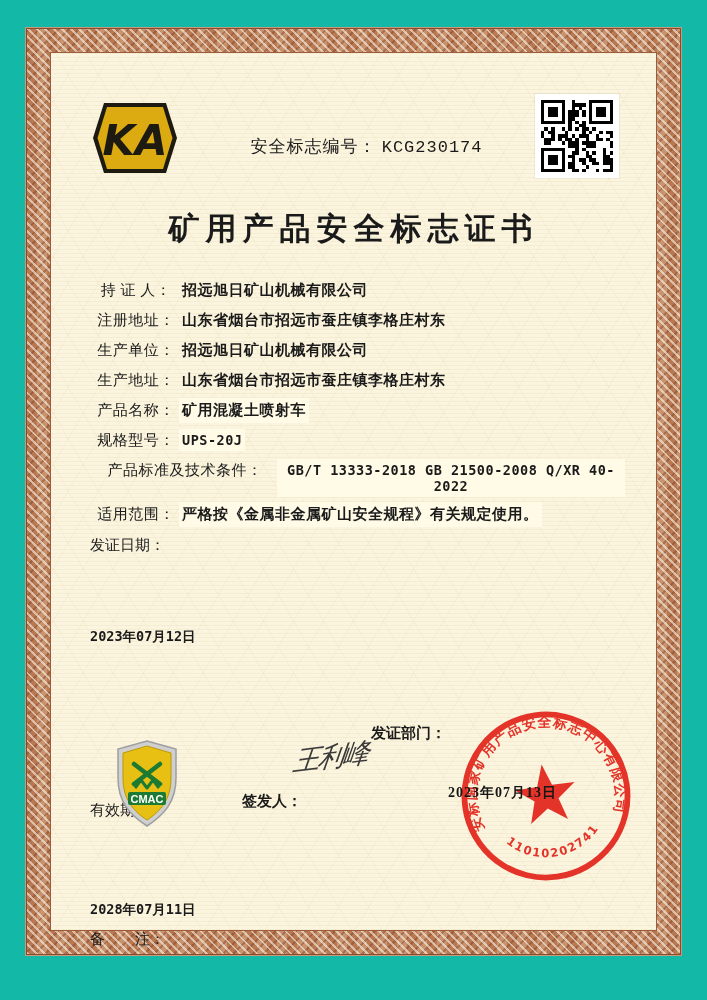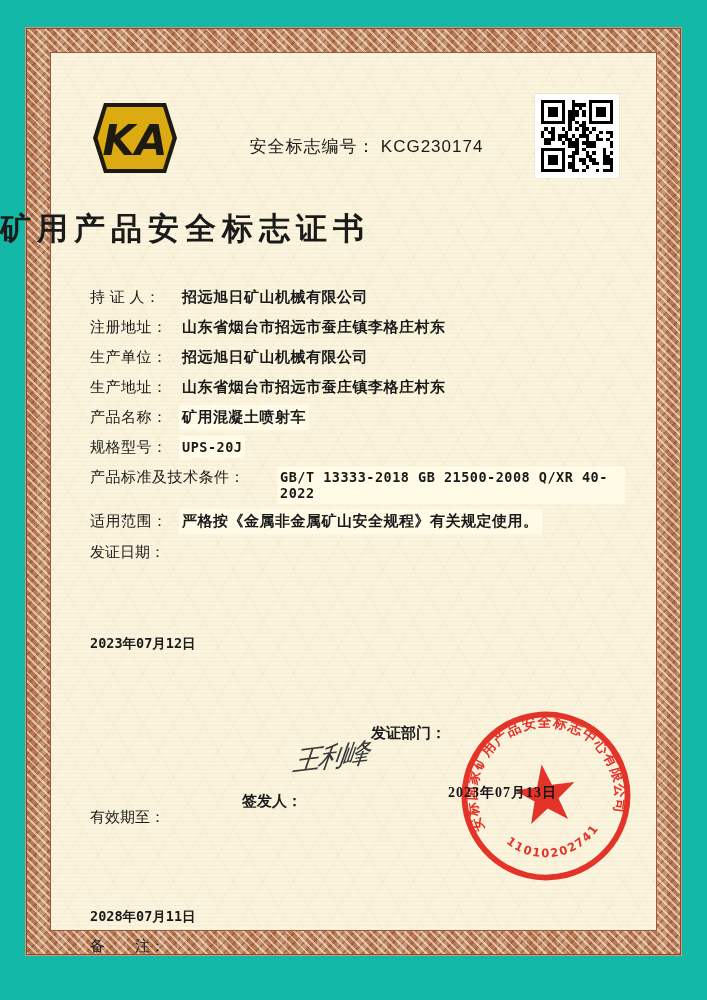"KCG230174" .cert-no .num { font-family: Liberation Sans, sans-serif -> Liberation Mono, monospace }
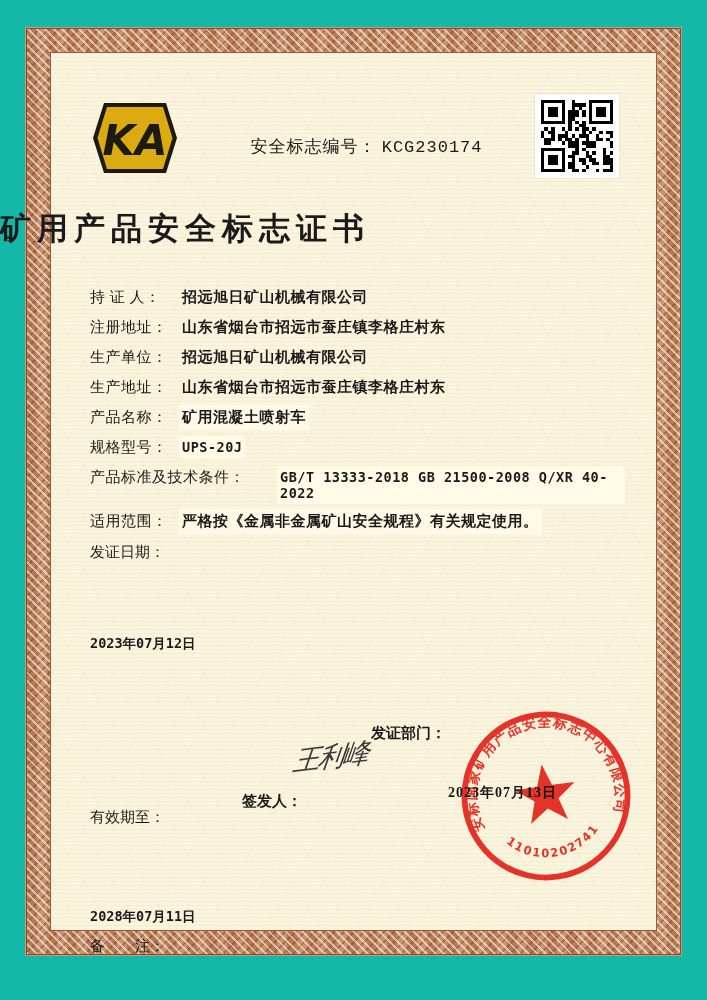"矿用产品安全标志证书" .title { text-align: left -> center }
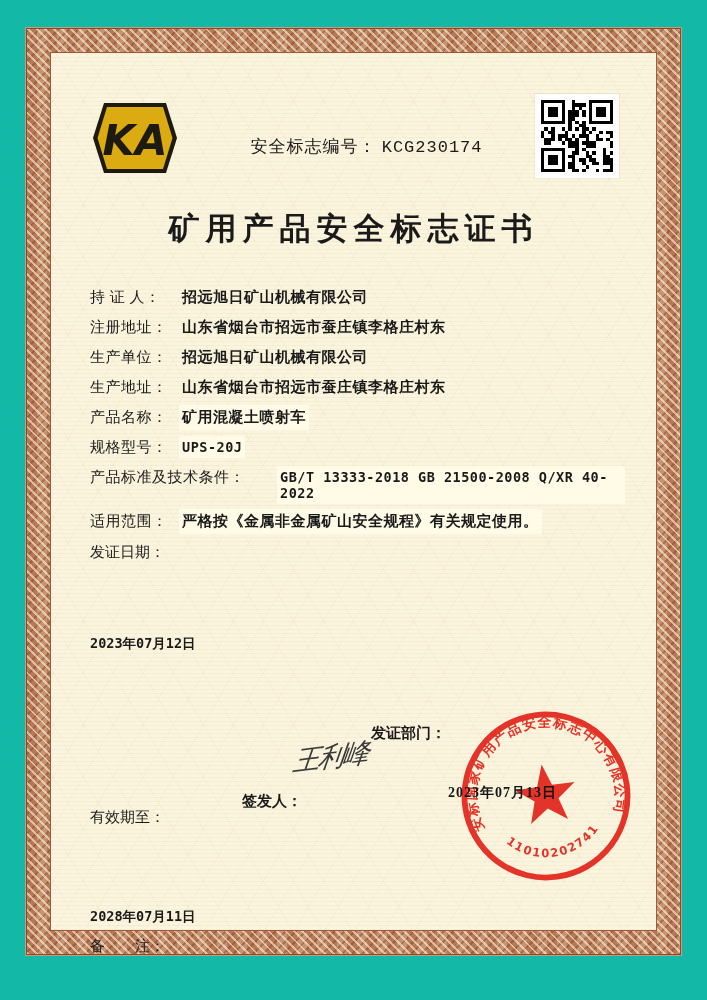"持 证 人：" .fields { text-align: none -> center; top: 288px -> 281px }
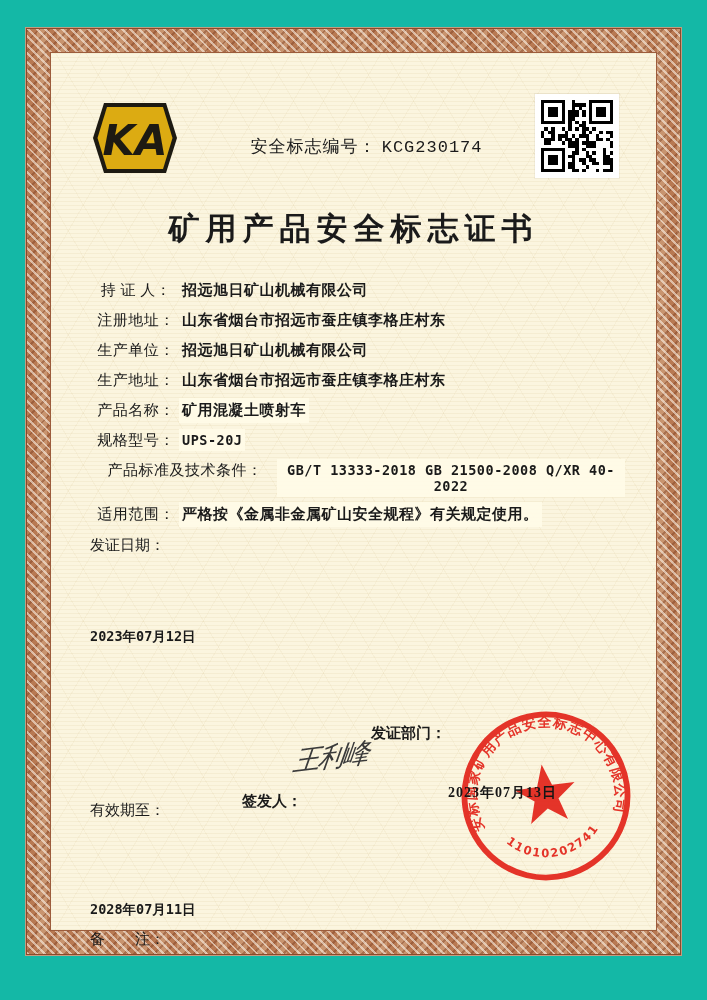"CMAC" div.badge { html: none -> <div> <svg> <path></path> <path></path> <g> <line></line> <line></line> </g> <path></path> <rect></rect> <text>CMAC</text> </svg> </div> }
